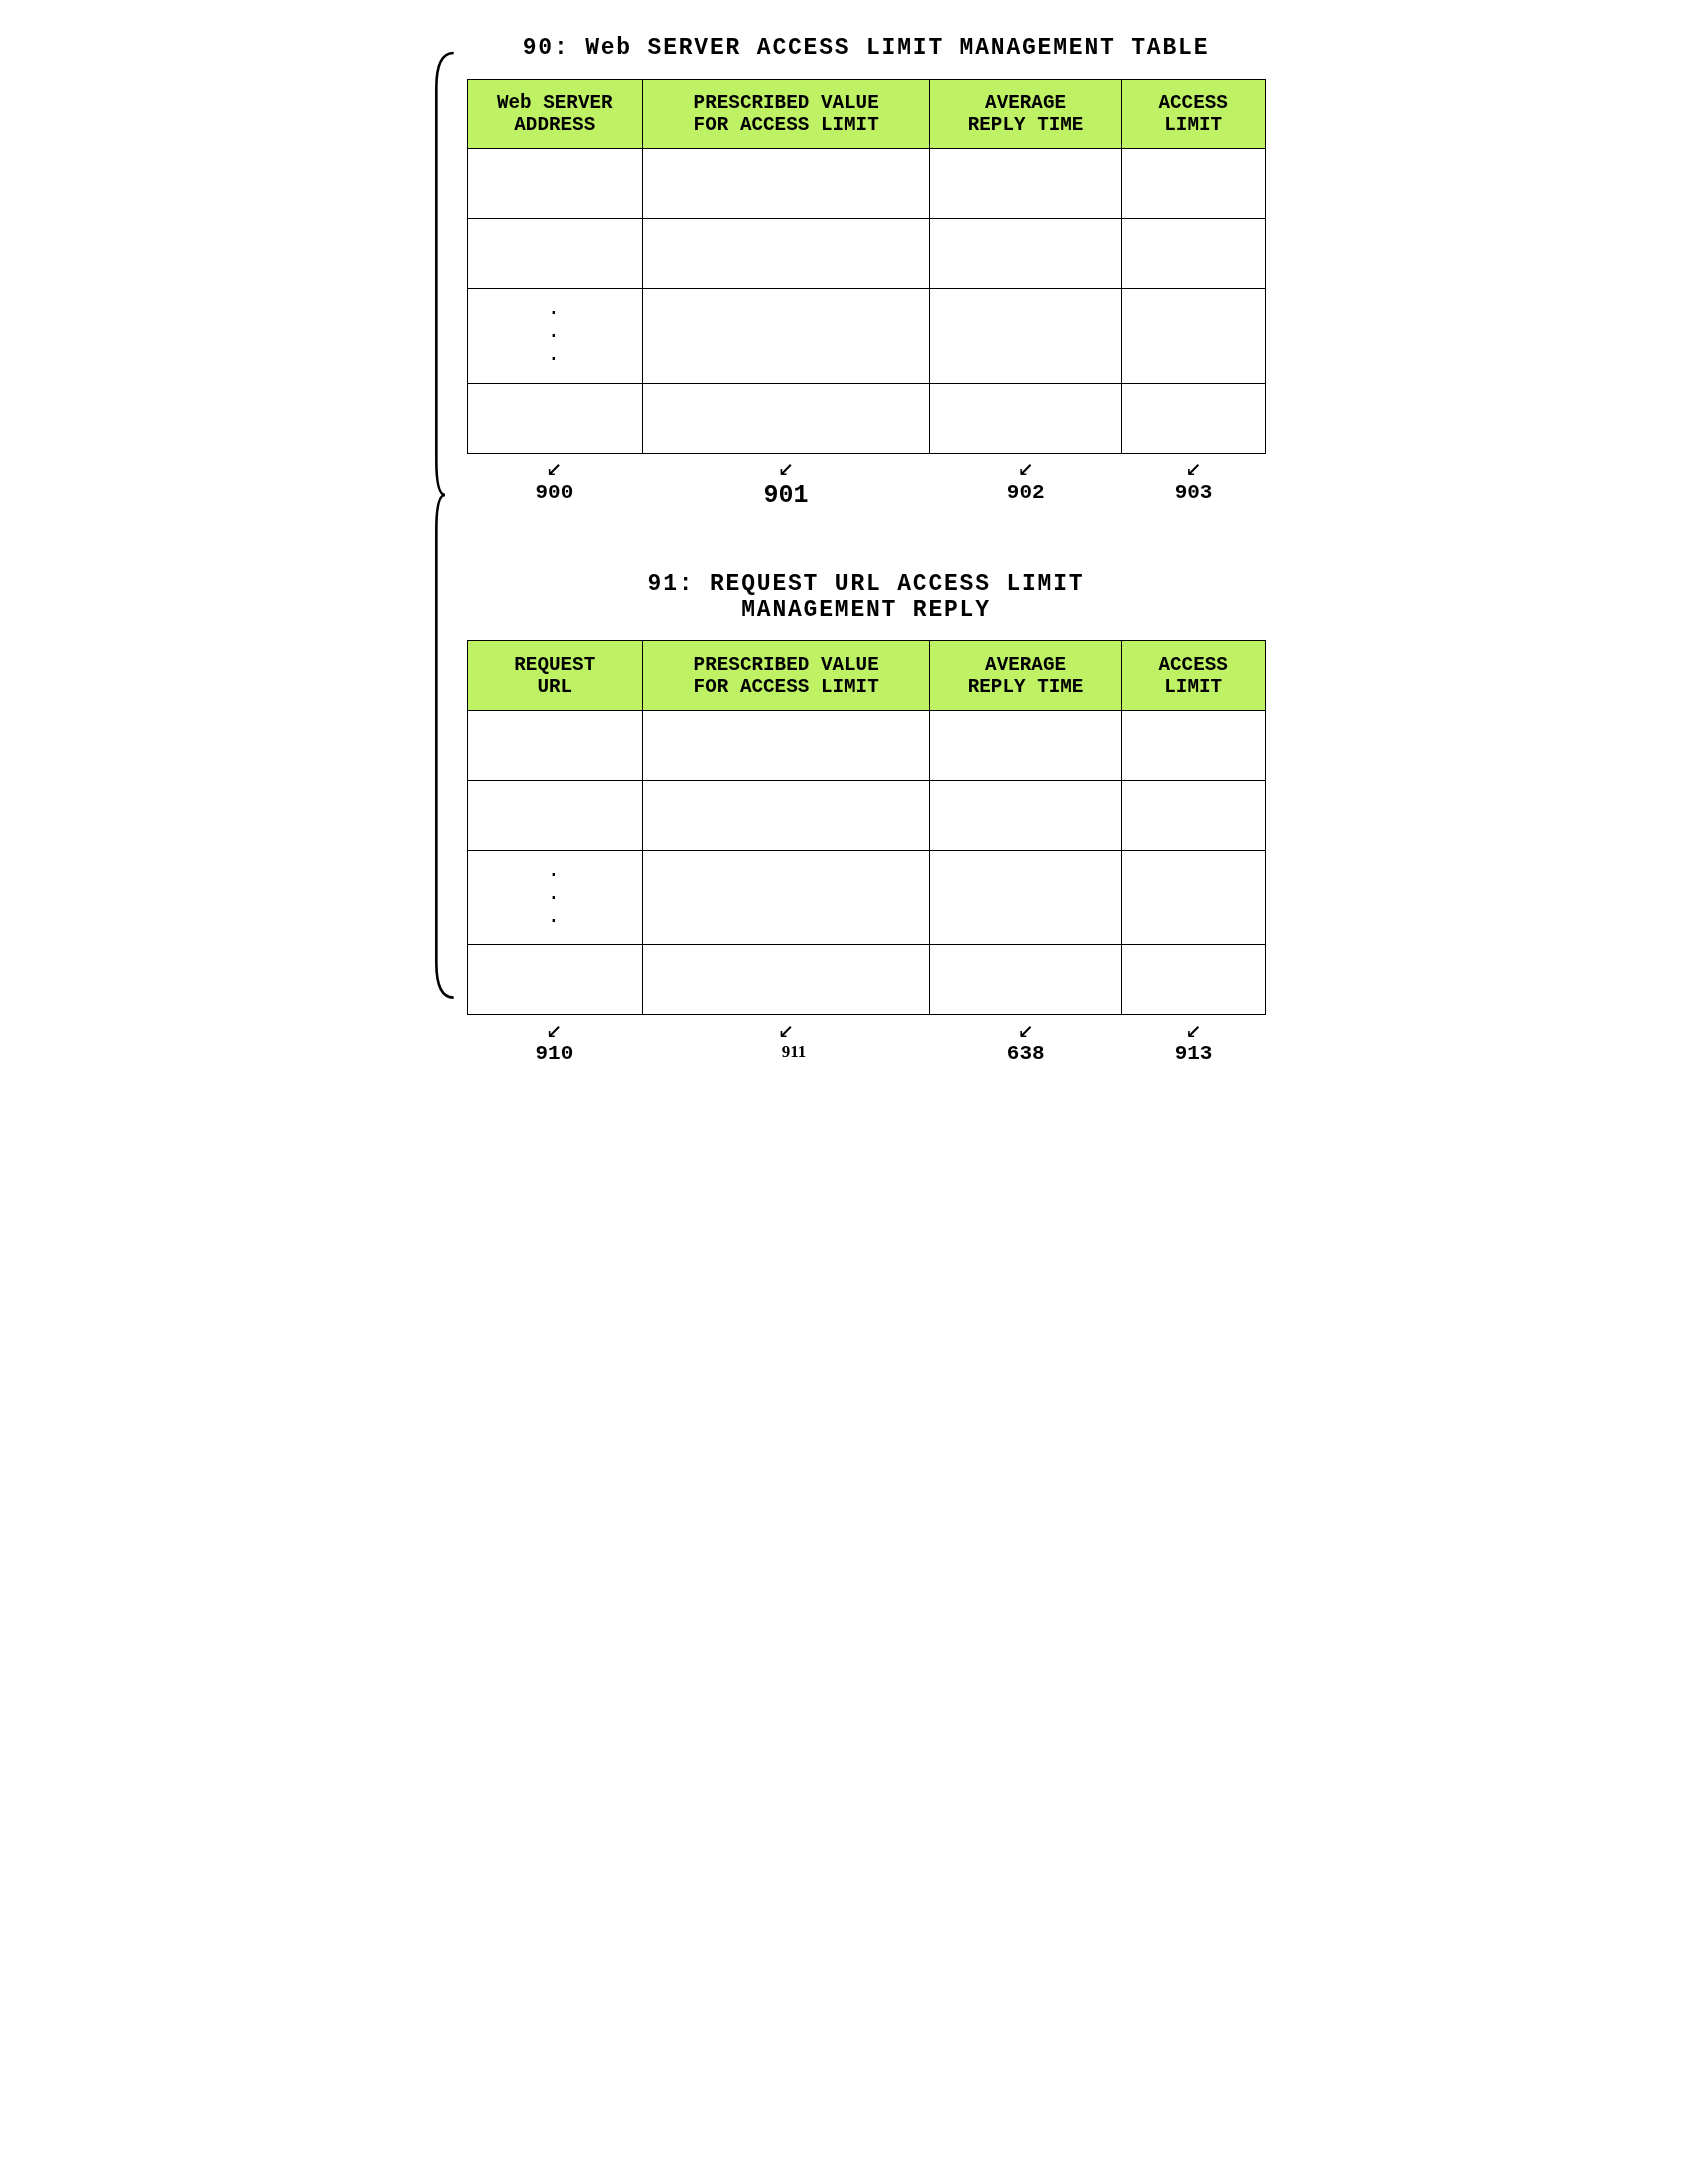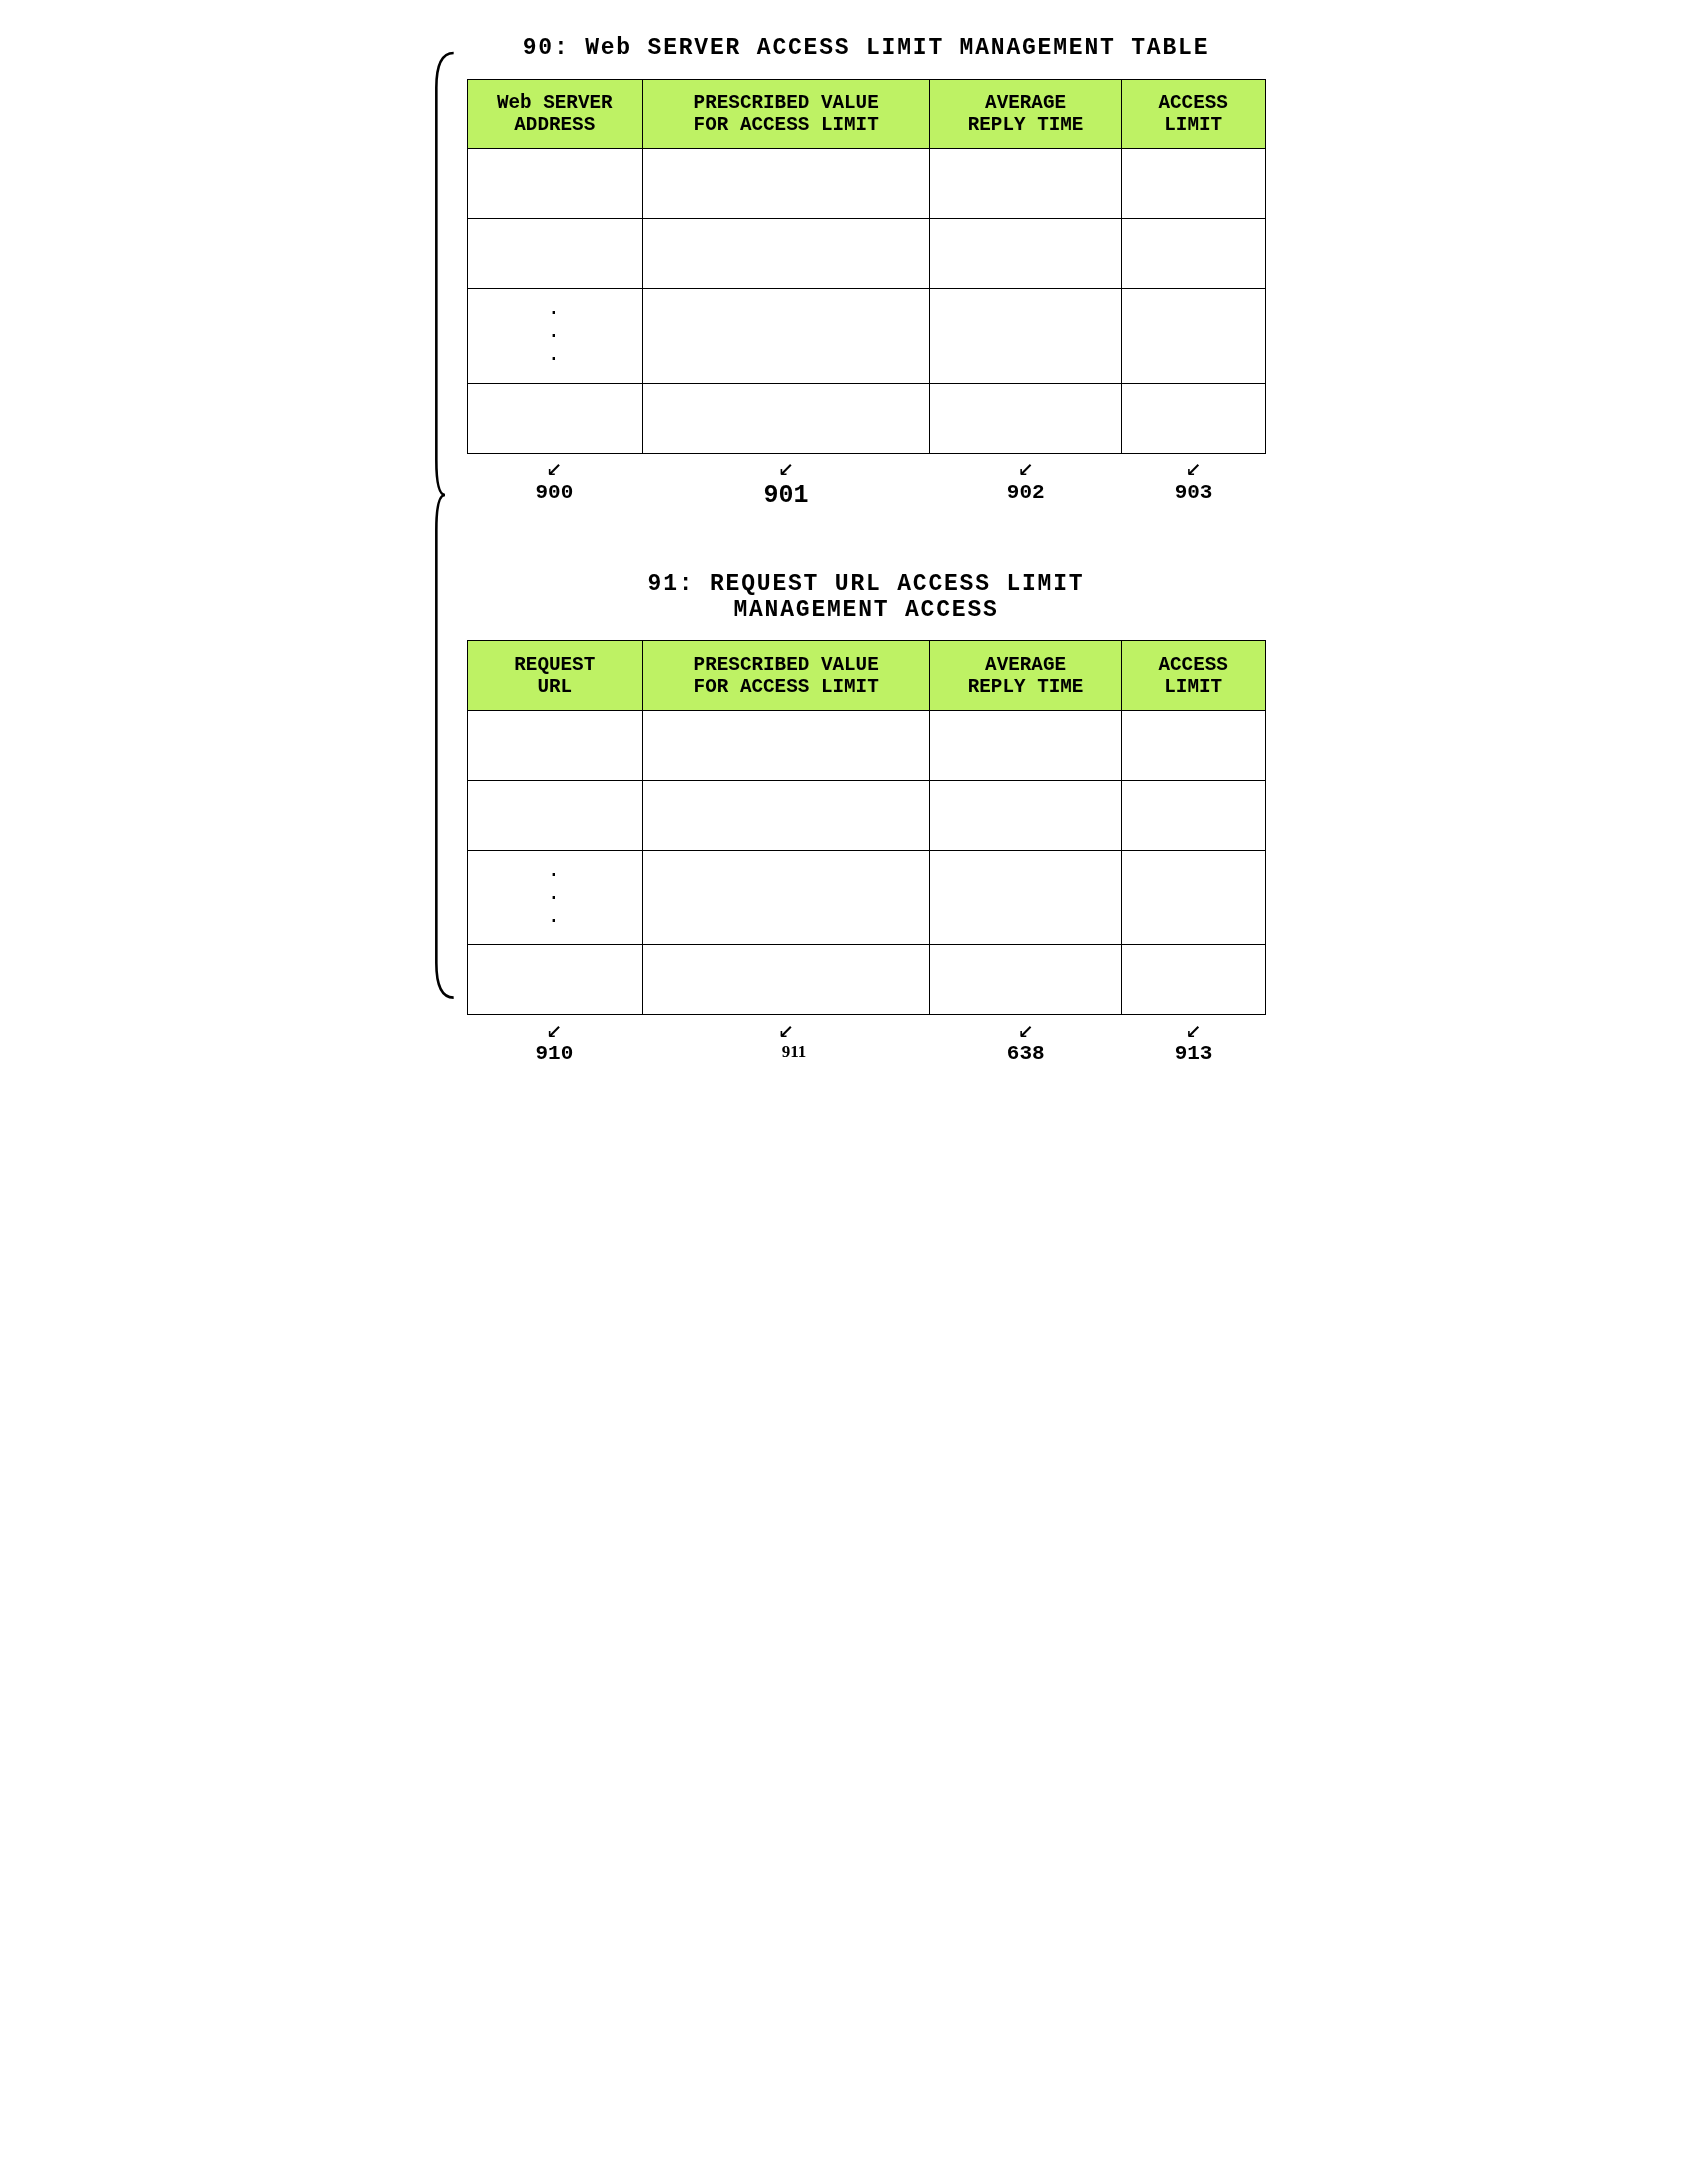"MANAGEMENT ACCESS" span { text: ACCESS -> REPLY }
